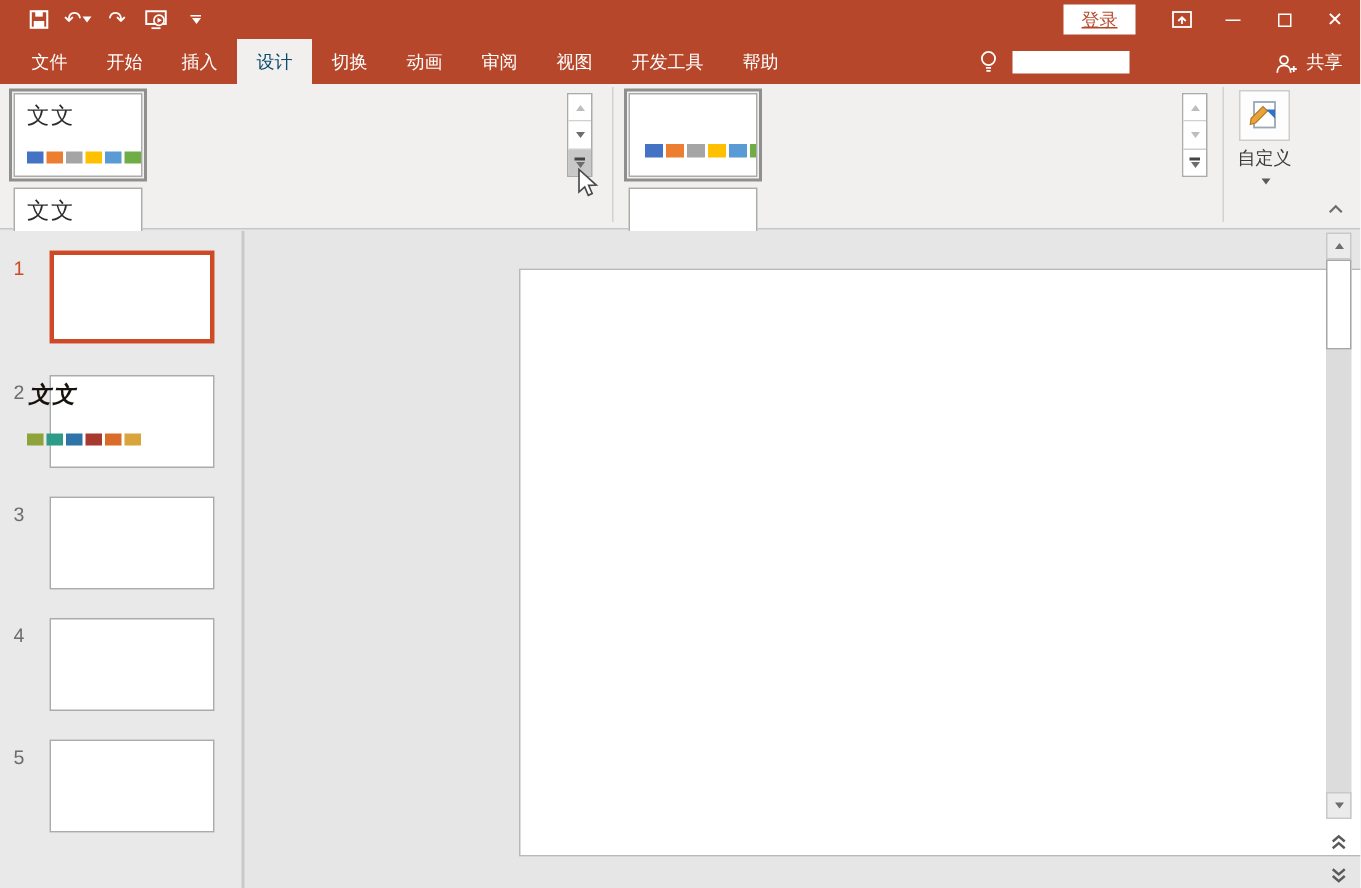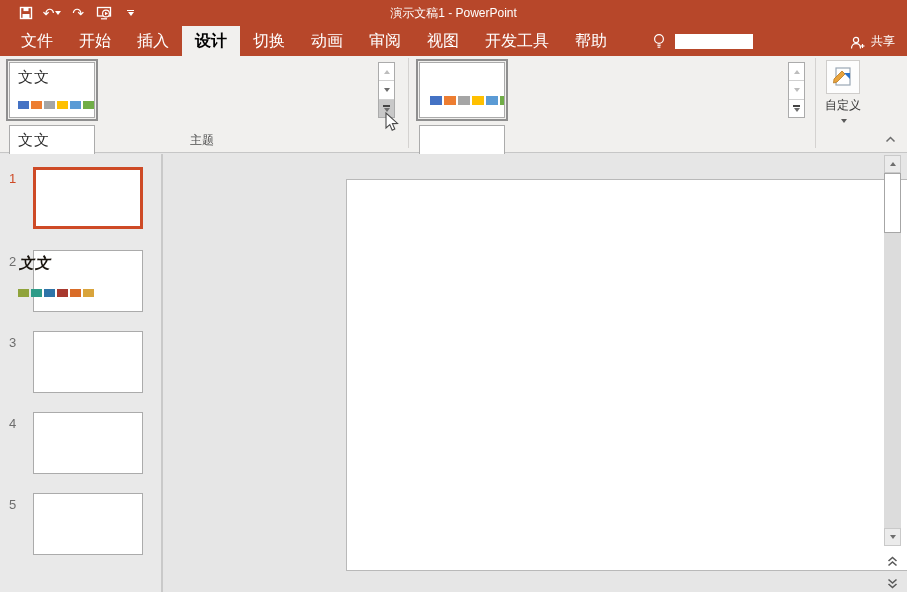"演示文稿1 - PowerPoint" div.title-center { html: <div>演示文稿1 - PowerPoint</div> -> none }
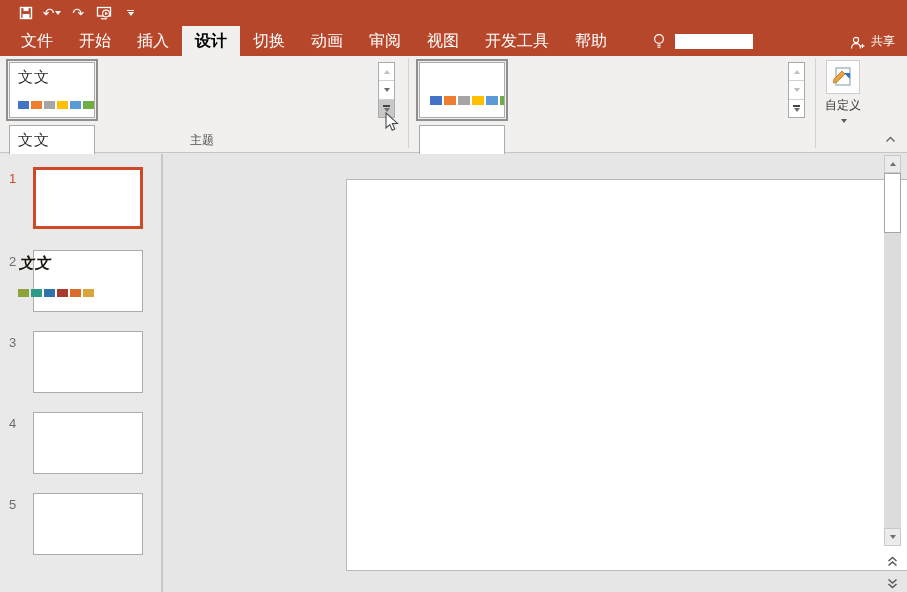"登录" div.tb-right { html: none -> <div> <div> <span>登录</span> </div> <div> <svg> <rect></rect> <path></path> <line></line> </svg> </div> <div> <span></span> </div> <div> <span></span> </div> <div> <span>✕</span> </div> </div> }
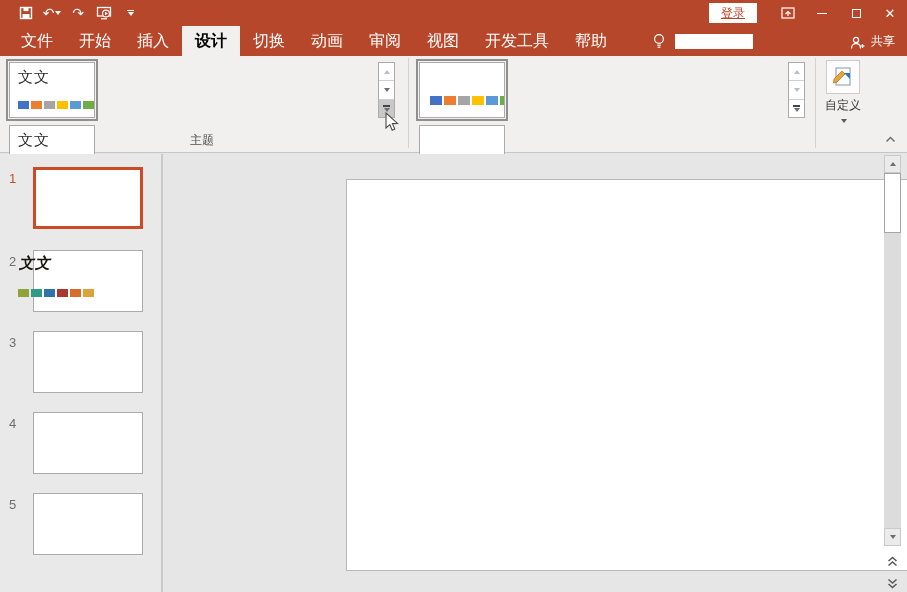"文件" .tab { font-size: 16px -> 12px }
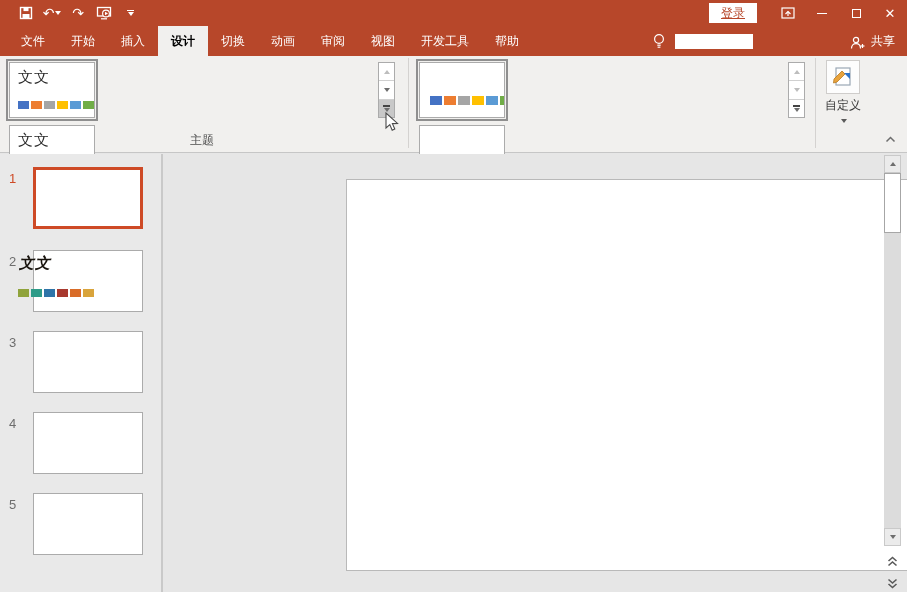"设计" .tab.active { color: #000000 -> #0c4a6e; font-weight: bold -> none }
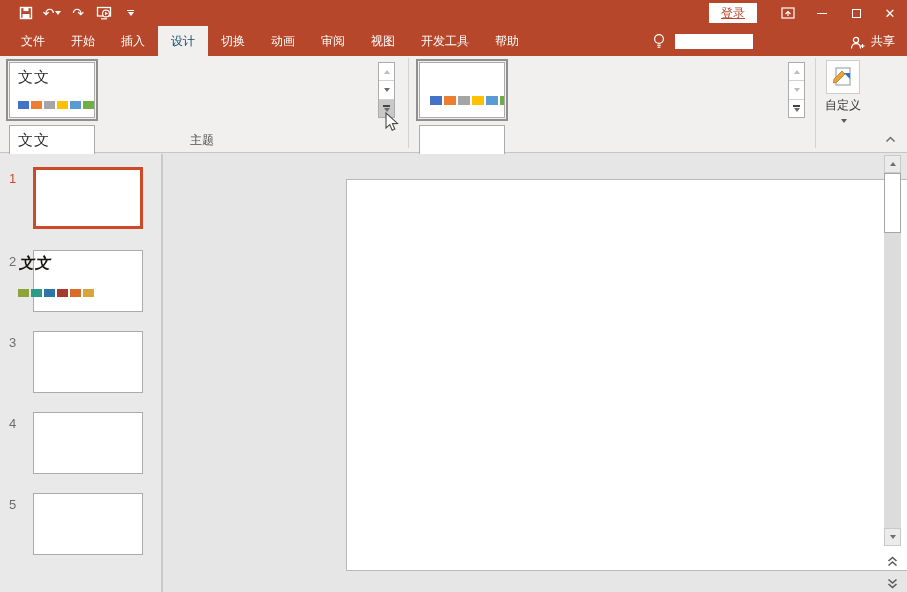"主题" div.group-label { html: <div>主题</div> -> none }
